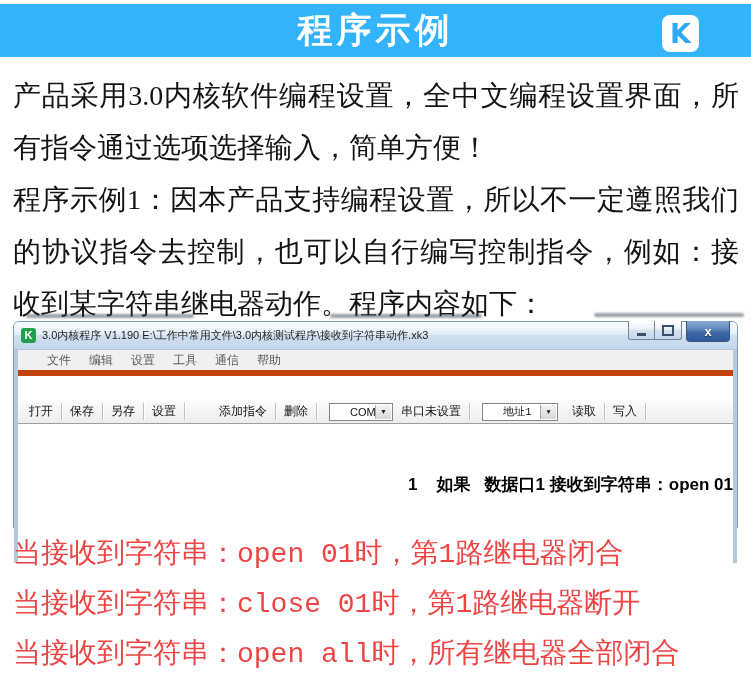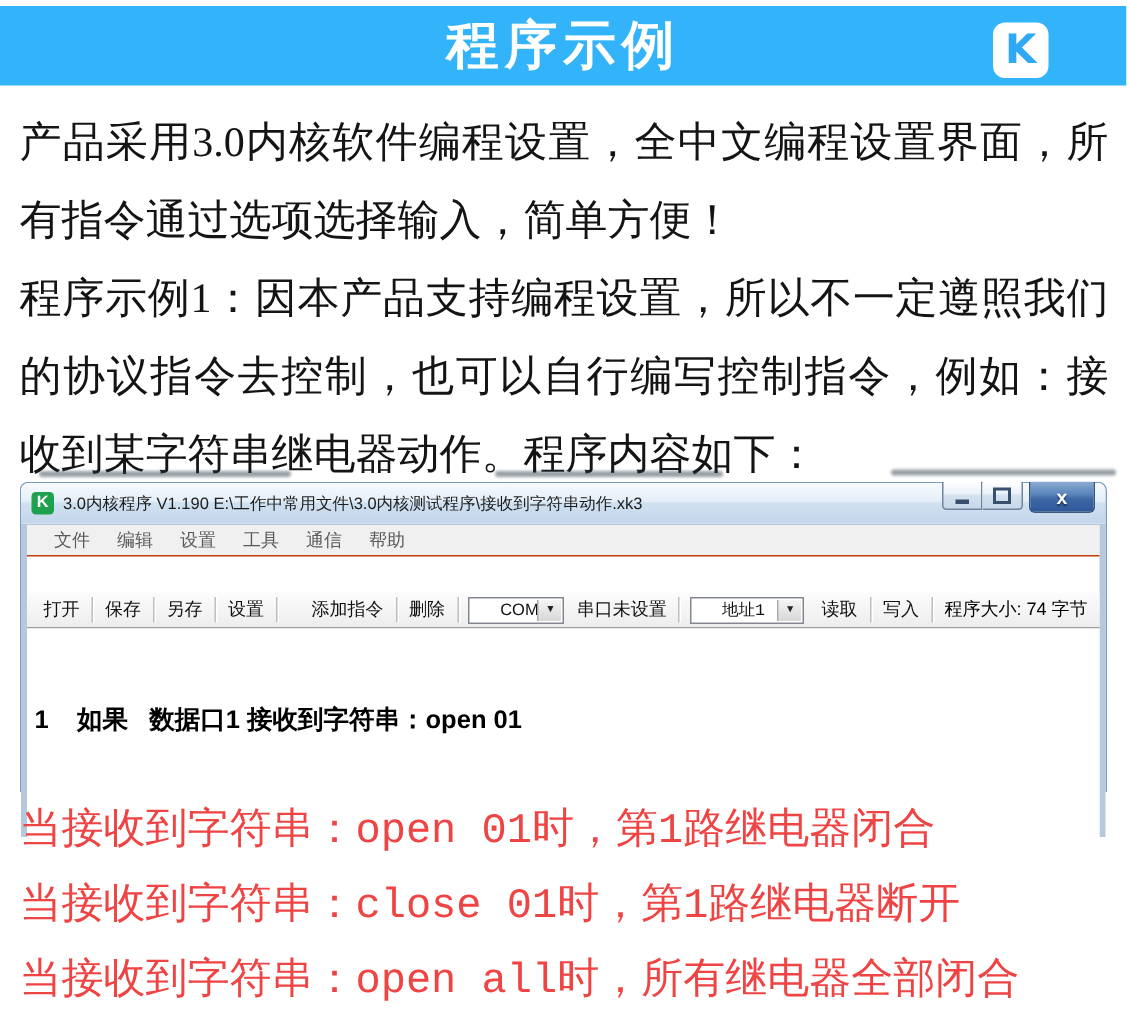"文件" .menubar { border-bottom: 1px solid #c2410c -> 6px solid #c2410c; padding-left: 18px -> 29px }
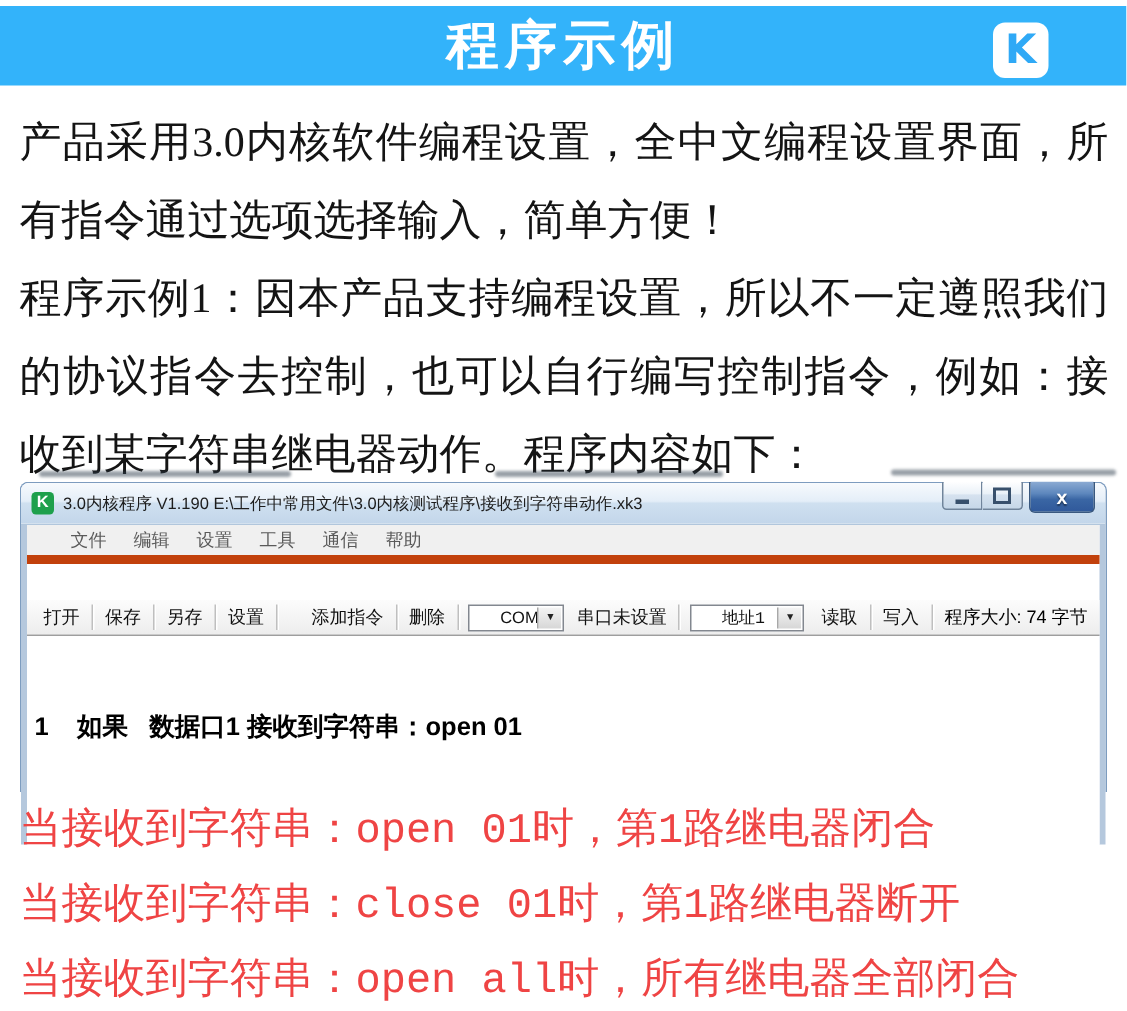"程序大小: 74 字节" span.sizelabel { html: <span>程序大小: 74 字节</span> -> none }
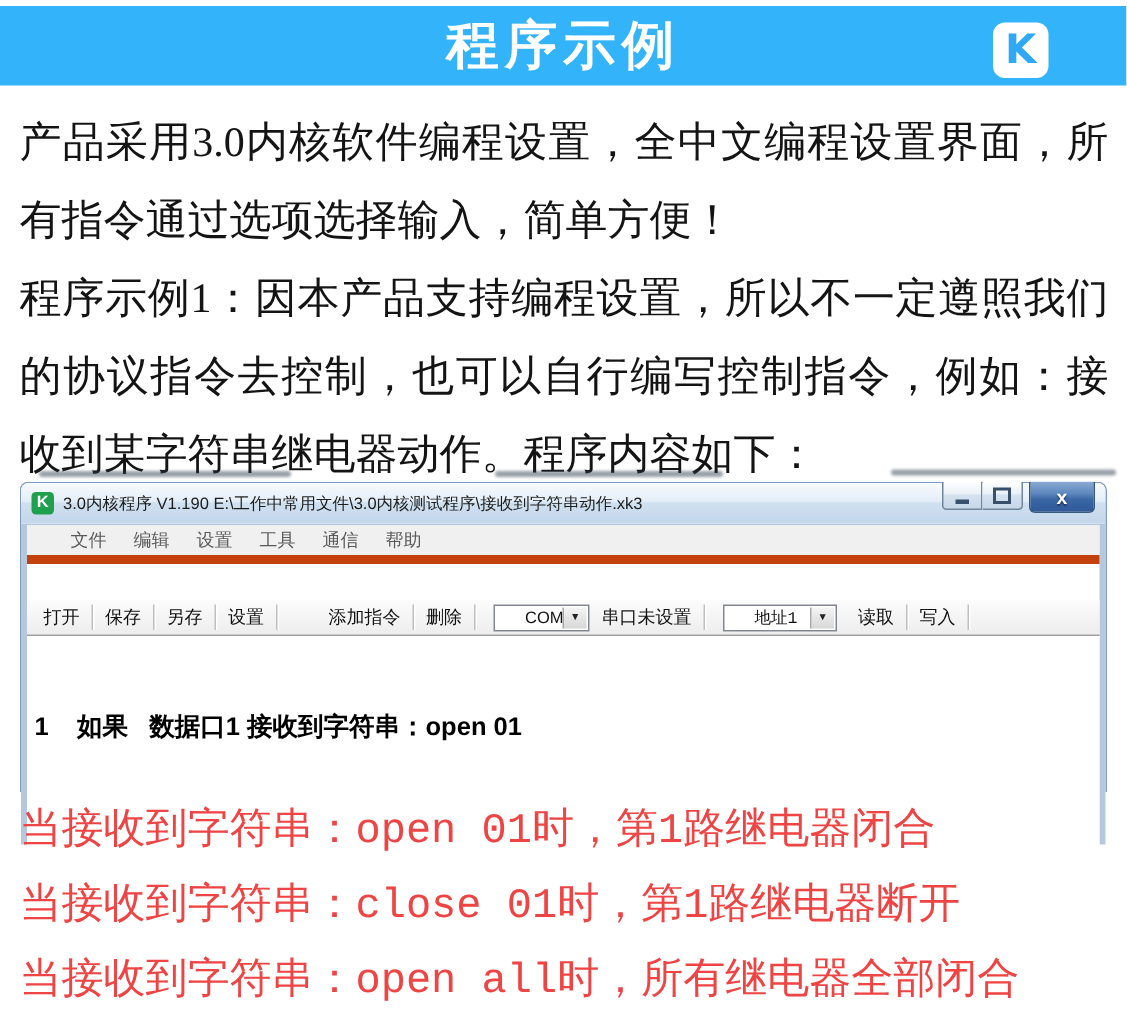"1 如果 数据口1 接收到字符串：open 01" .progarea { text-align: none -> right }
